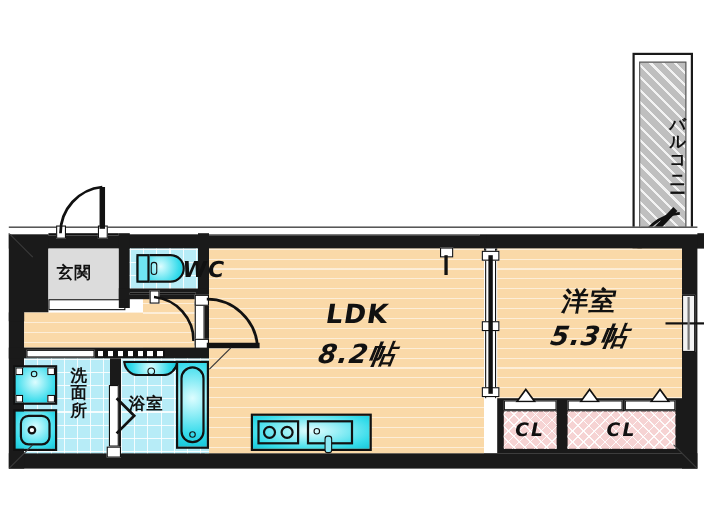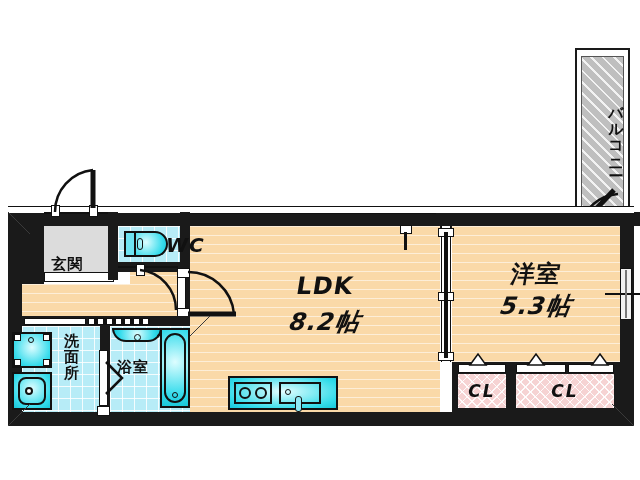"玄関" div.lbl { top: 255px -> 239px }
